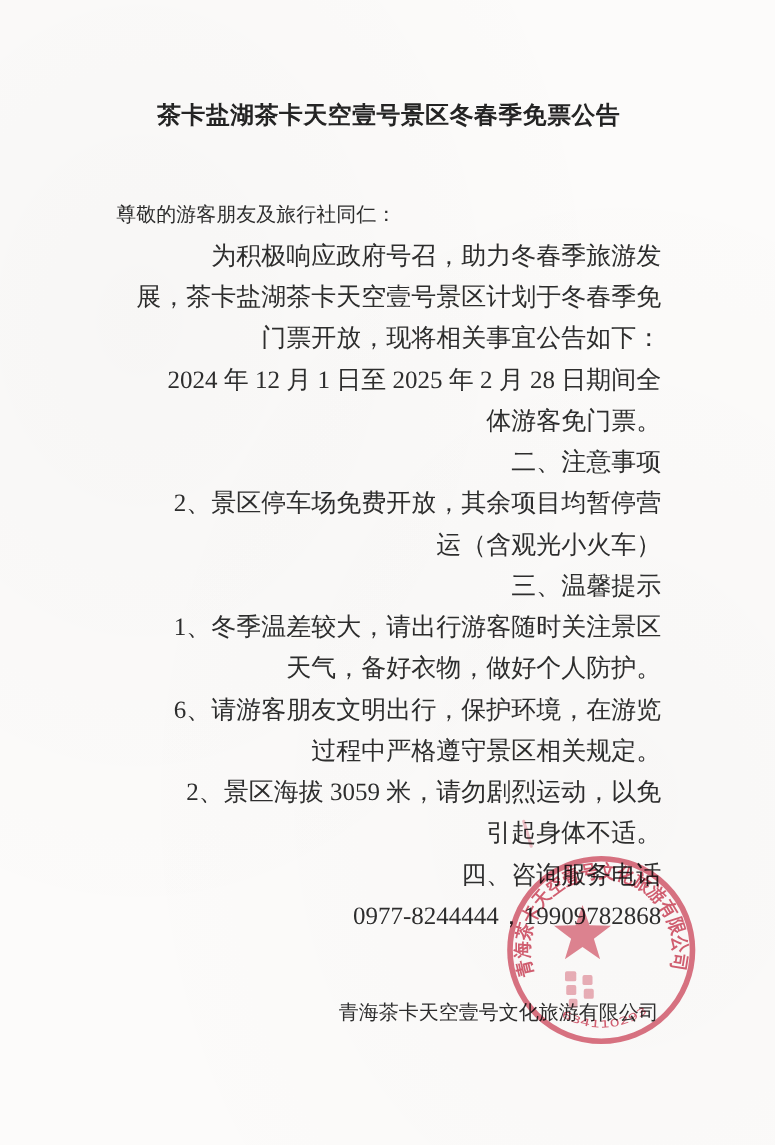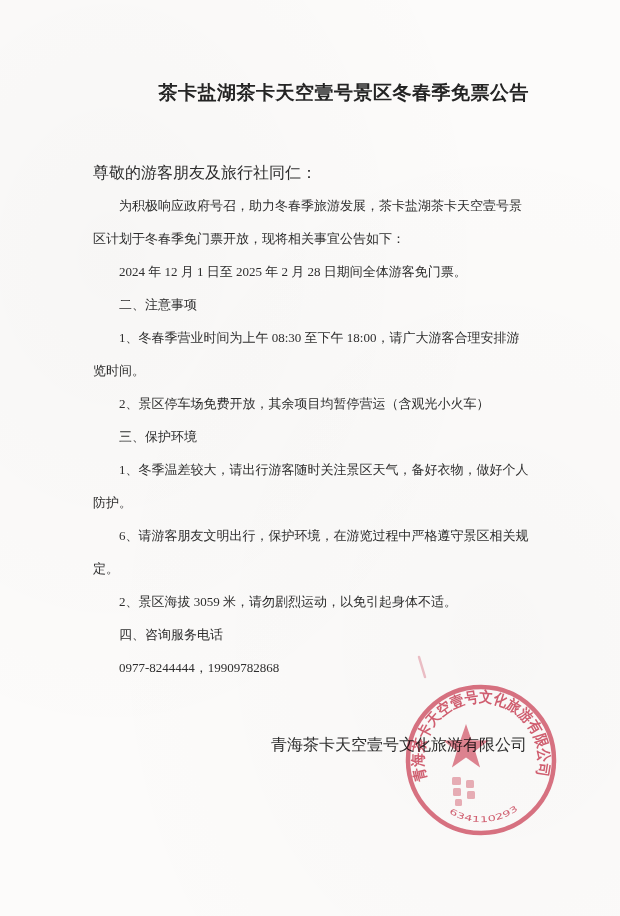"茶卡盐湖茶卡天空壹号景区冬春季免票公告" .doc-title { text-align: right -> center }
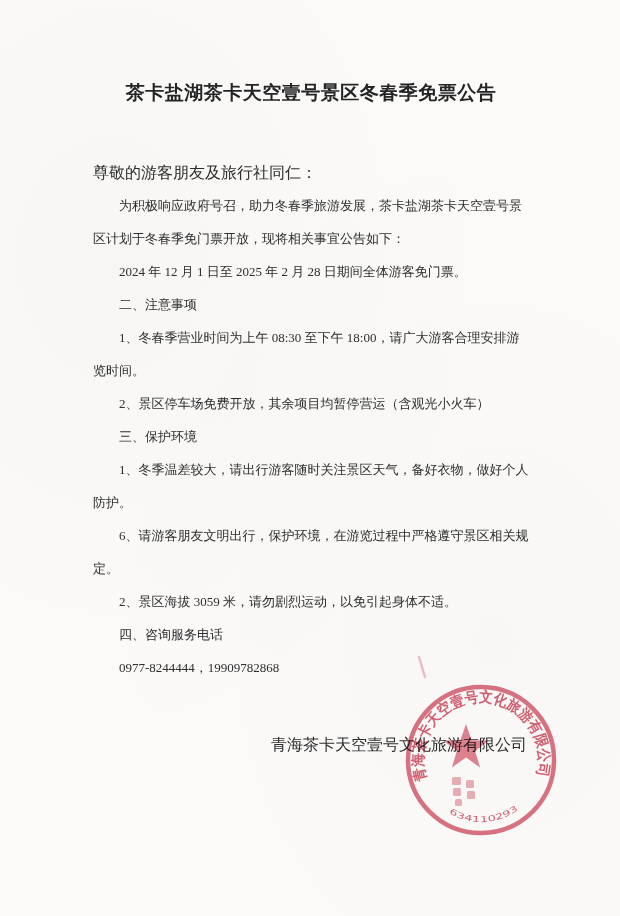"为积极响应政府号召，助力冬春季旅游发展，茶卡盐湖茶卡天空壹号景区计划于冬春季免门" .para { font-size: 13px -> 20px; text-align: none -> right }
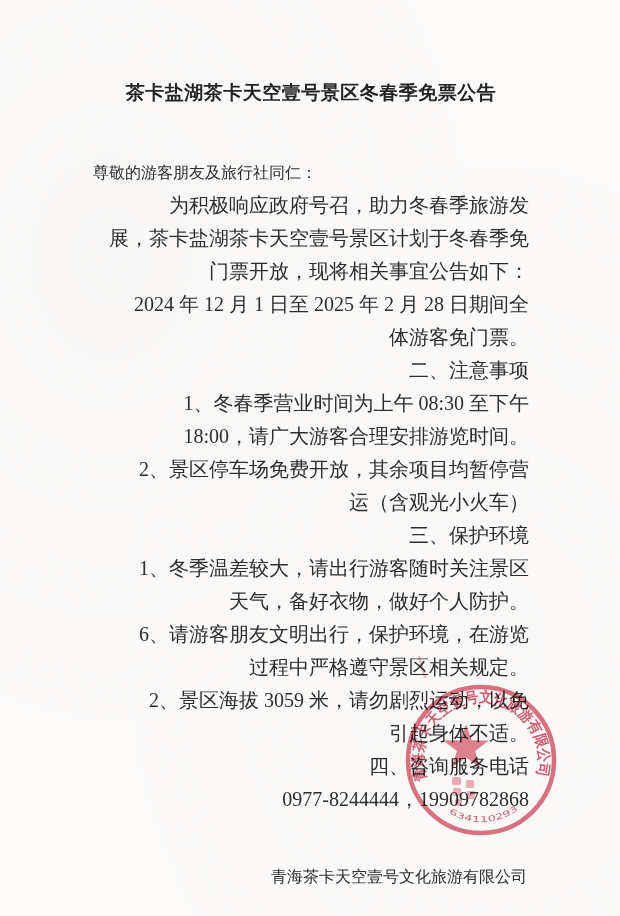"1、冬春季营业时间为上午 08:30 至下午" p.para { html: <p>1、冬春季营业时间为上午 08:30 至下午 18:00，请广大游客合理安排游览时间。</p> -> none }
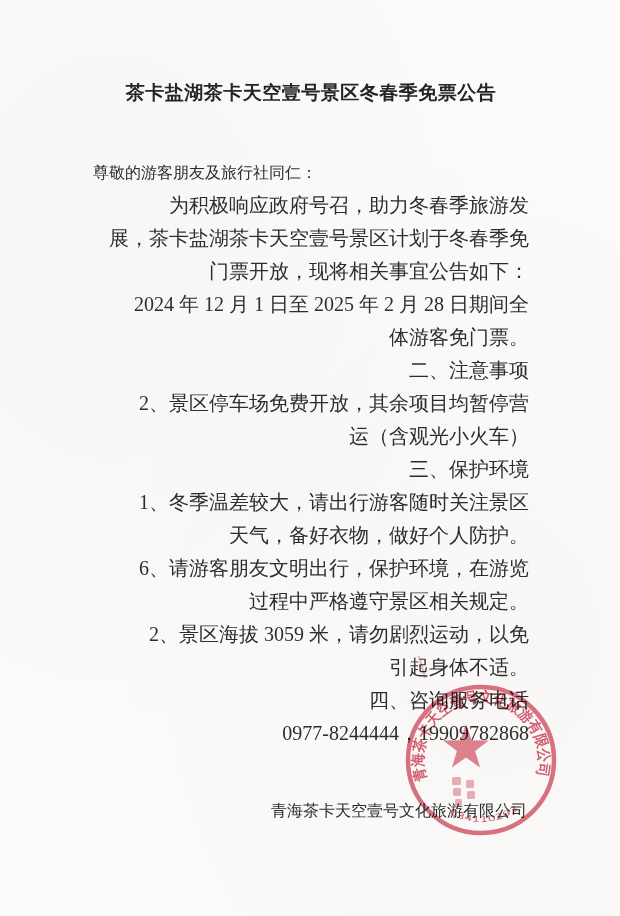"三、保护环境" p.para { text: 保护环境 -> 温馨提示 }
